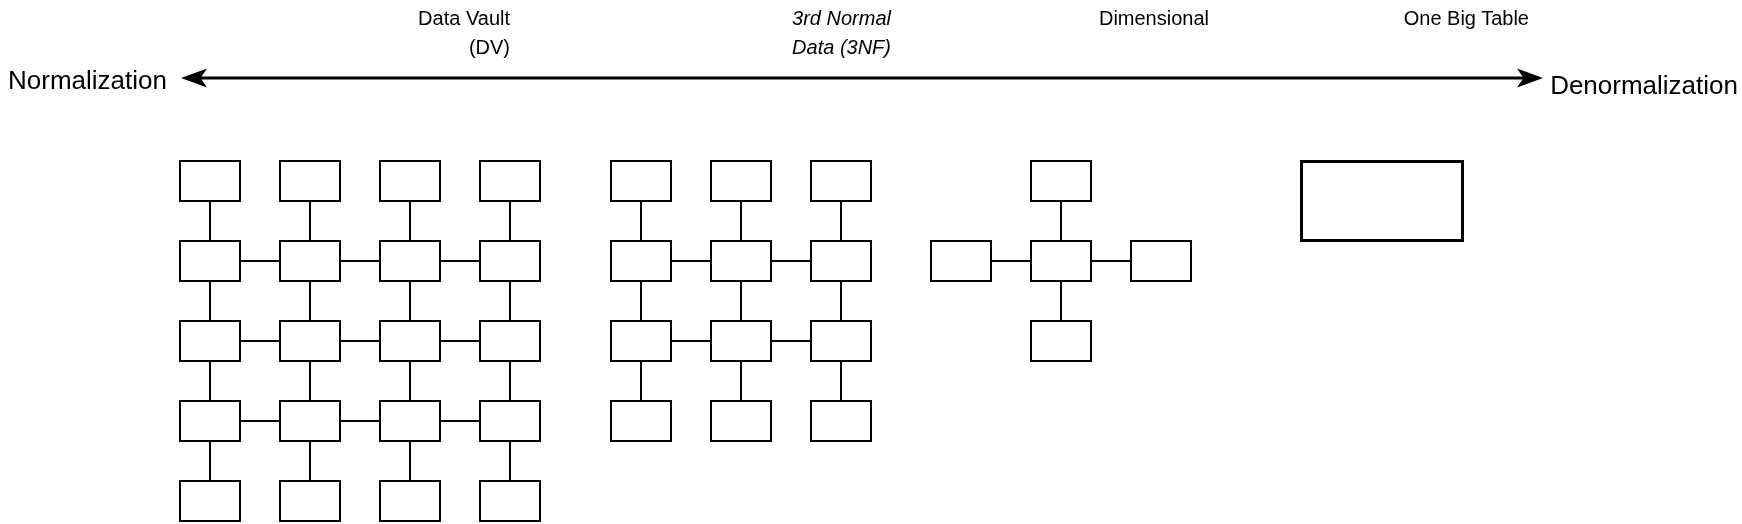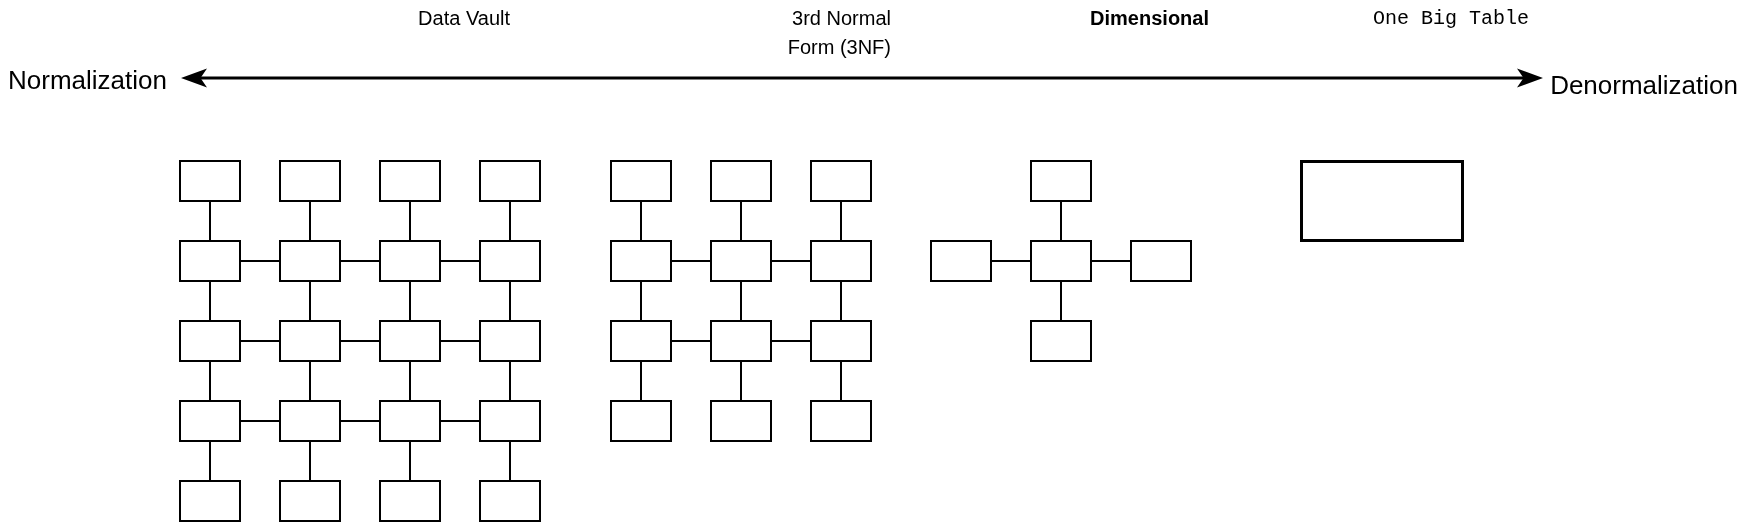"3rd Normal" .t-3nf { font-style: none -> italic }
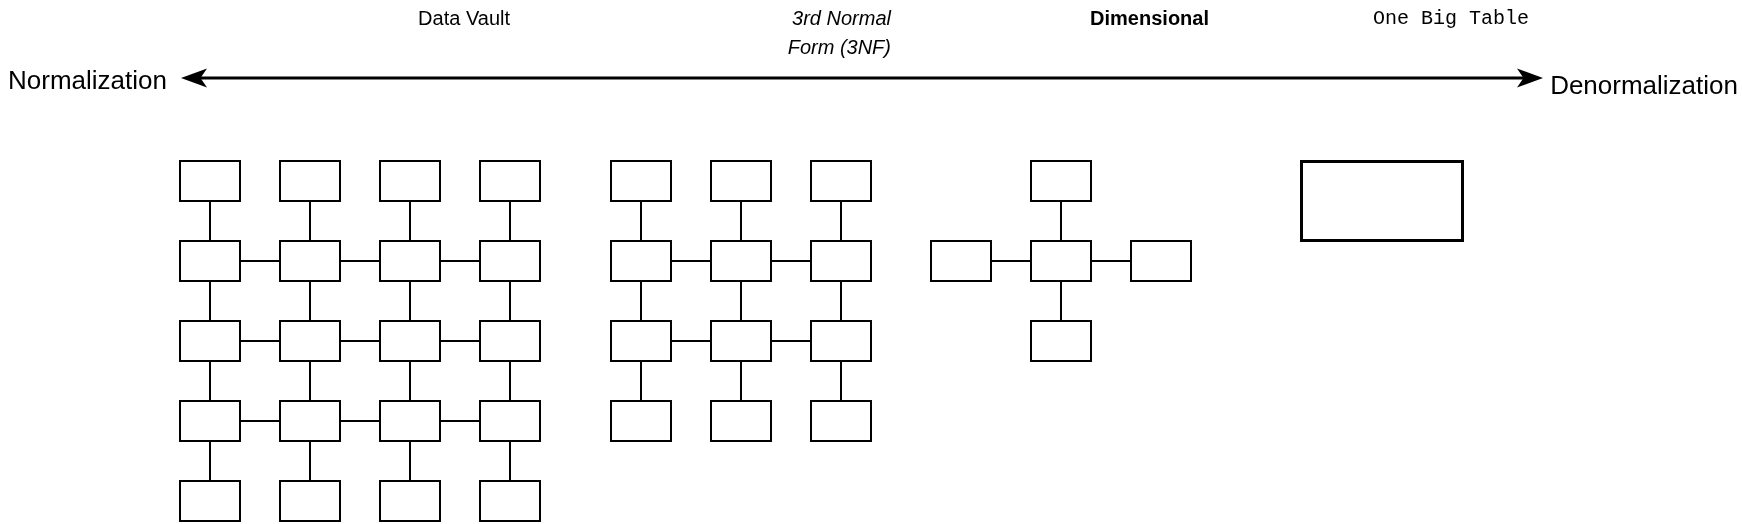"Dimensional" .t-dim { font-weight: bold -> none }
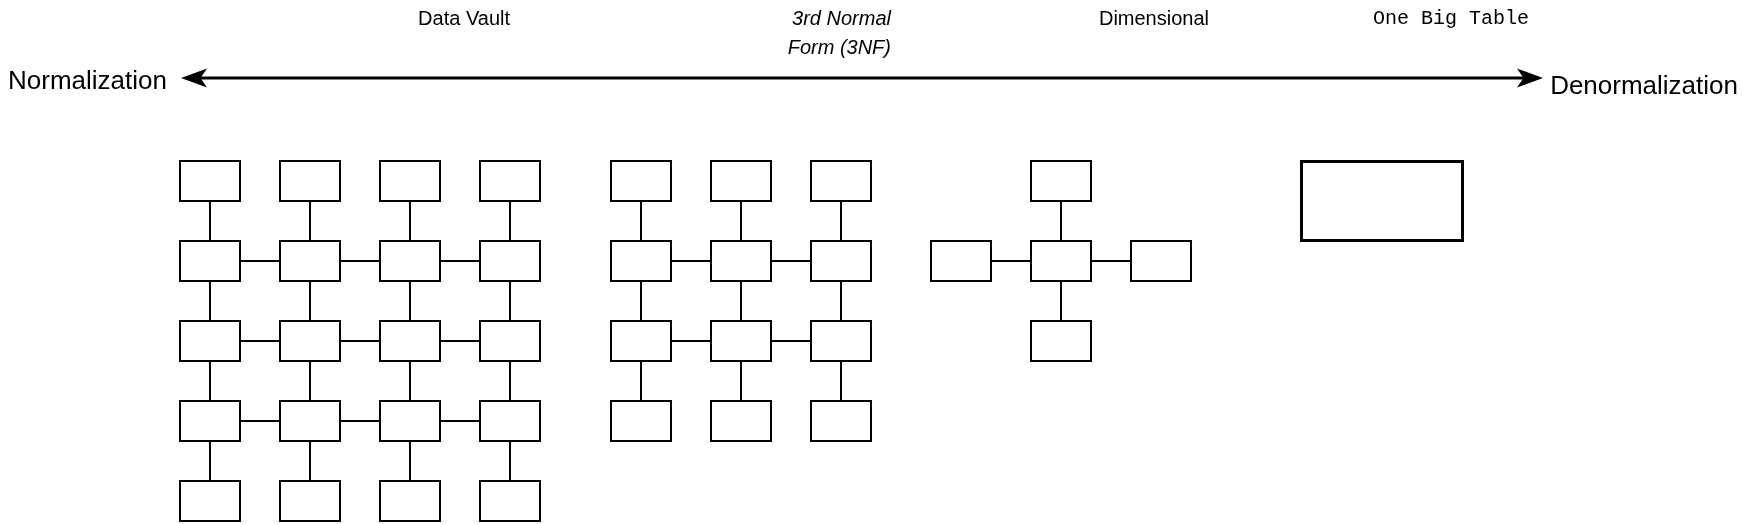"One Big Table" .t-obt { font-family: Liberation Mono, monospace -> none }
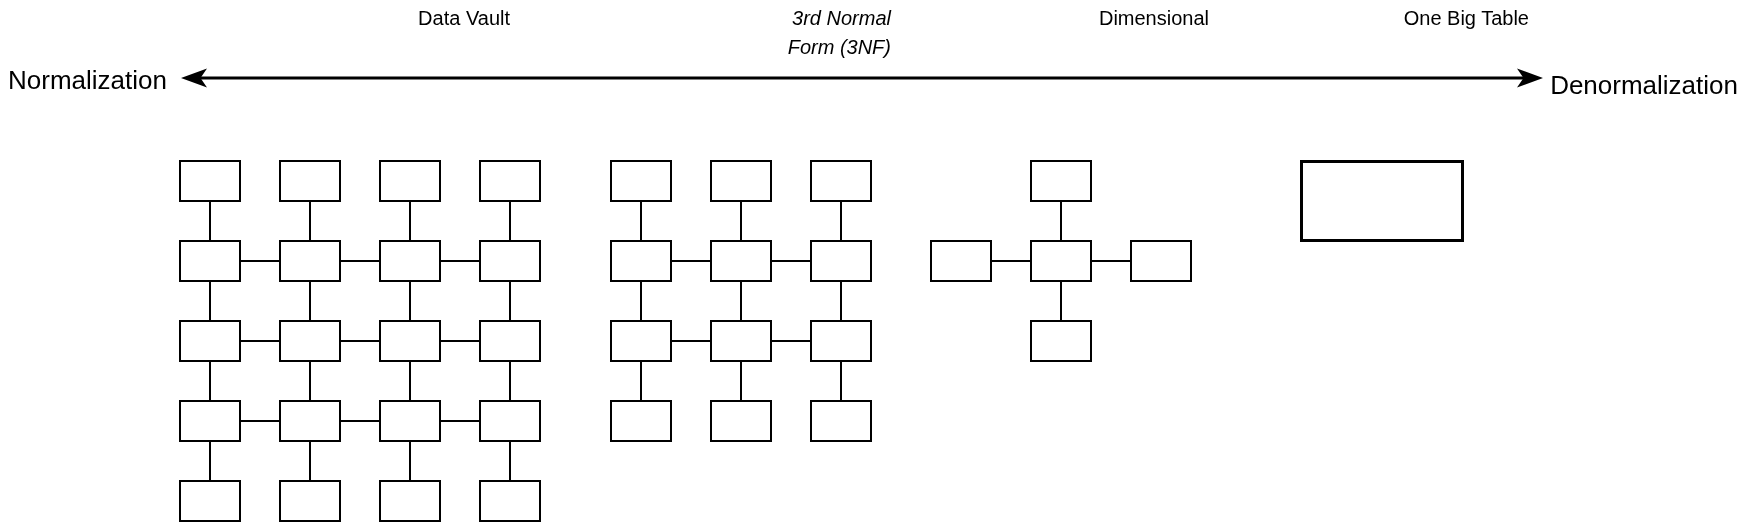"(DV)" div { html: none -> <div>(DV)</div> }
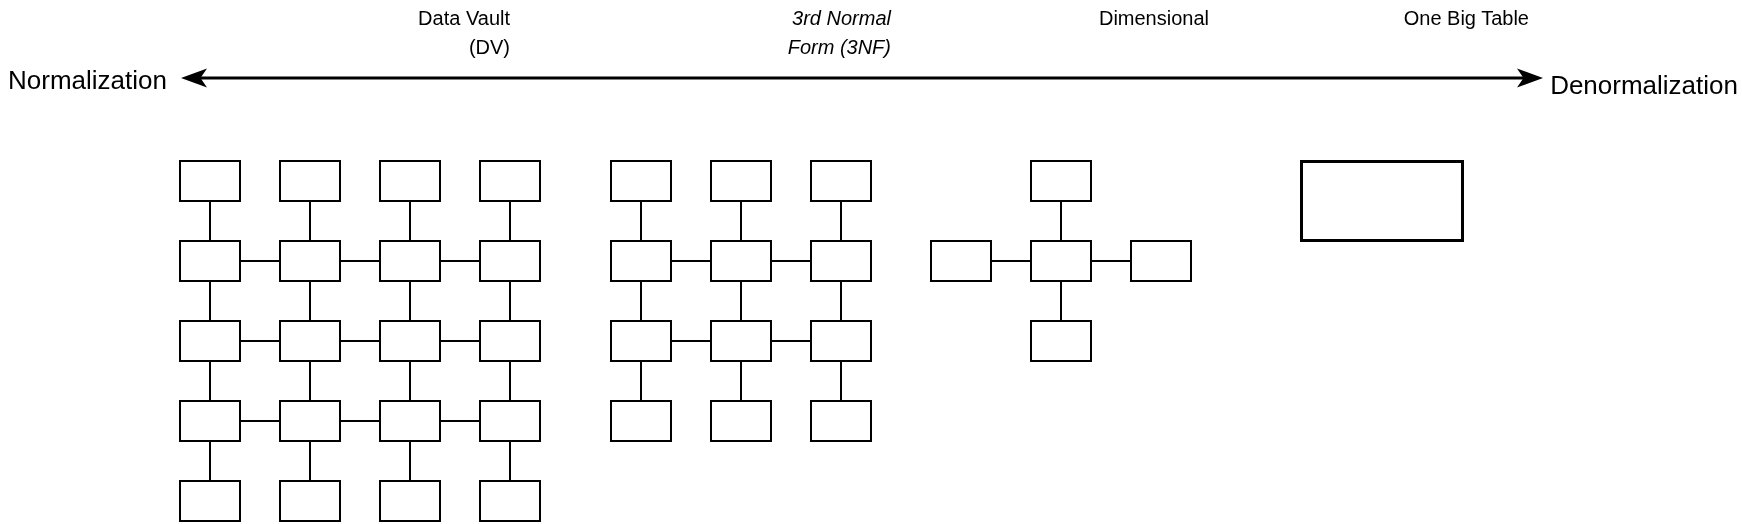"Form (3NF)" div { text: Form -> Data }
